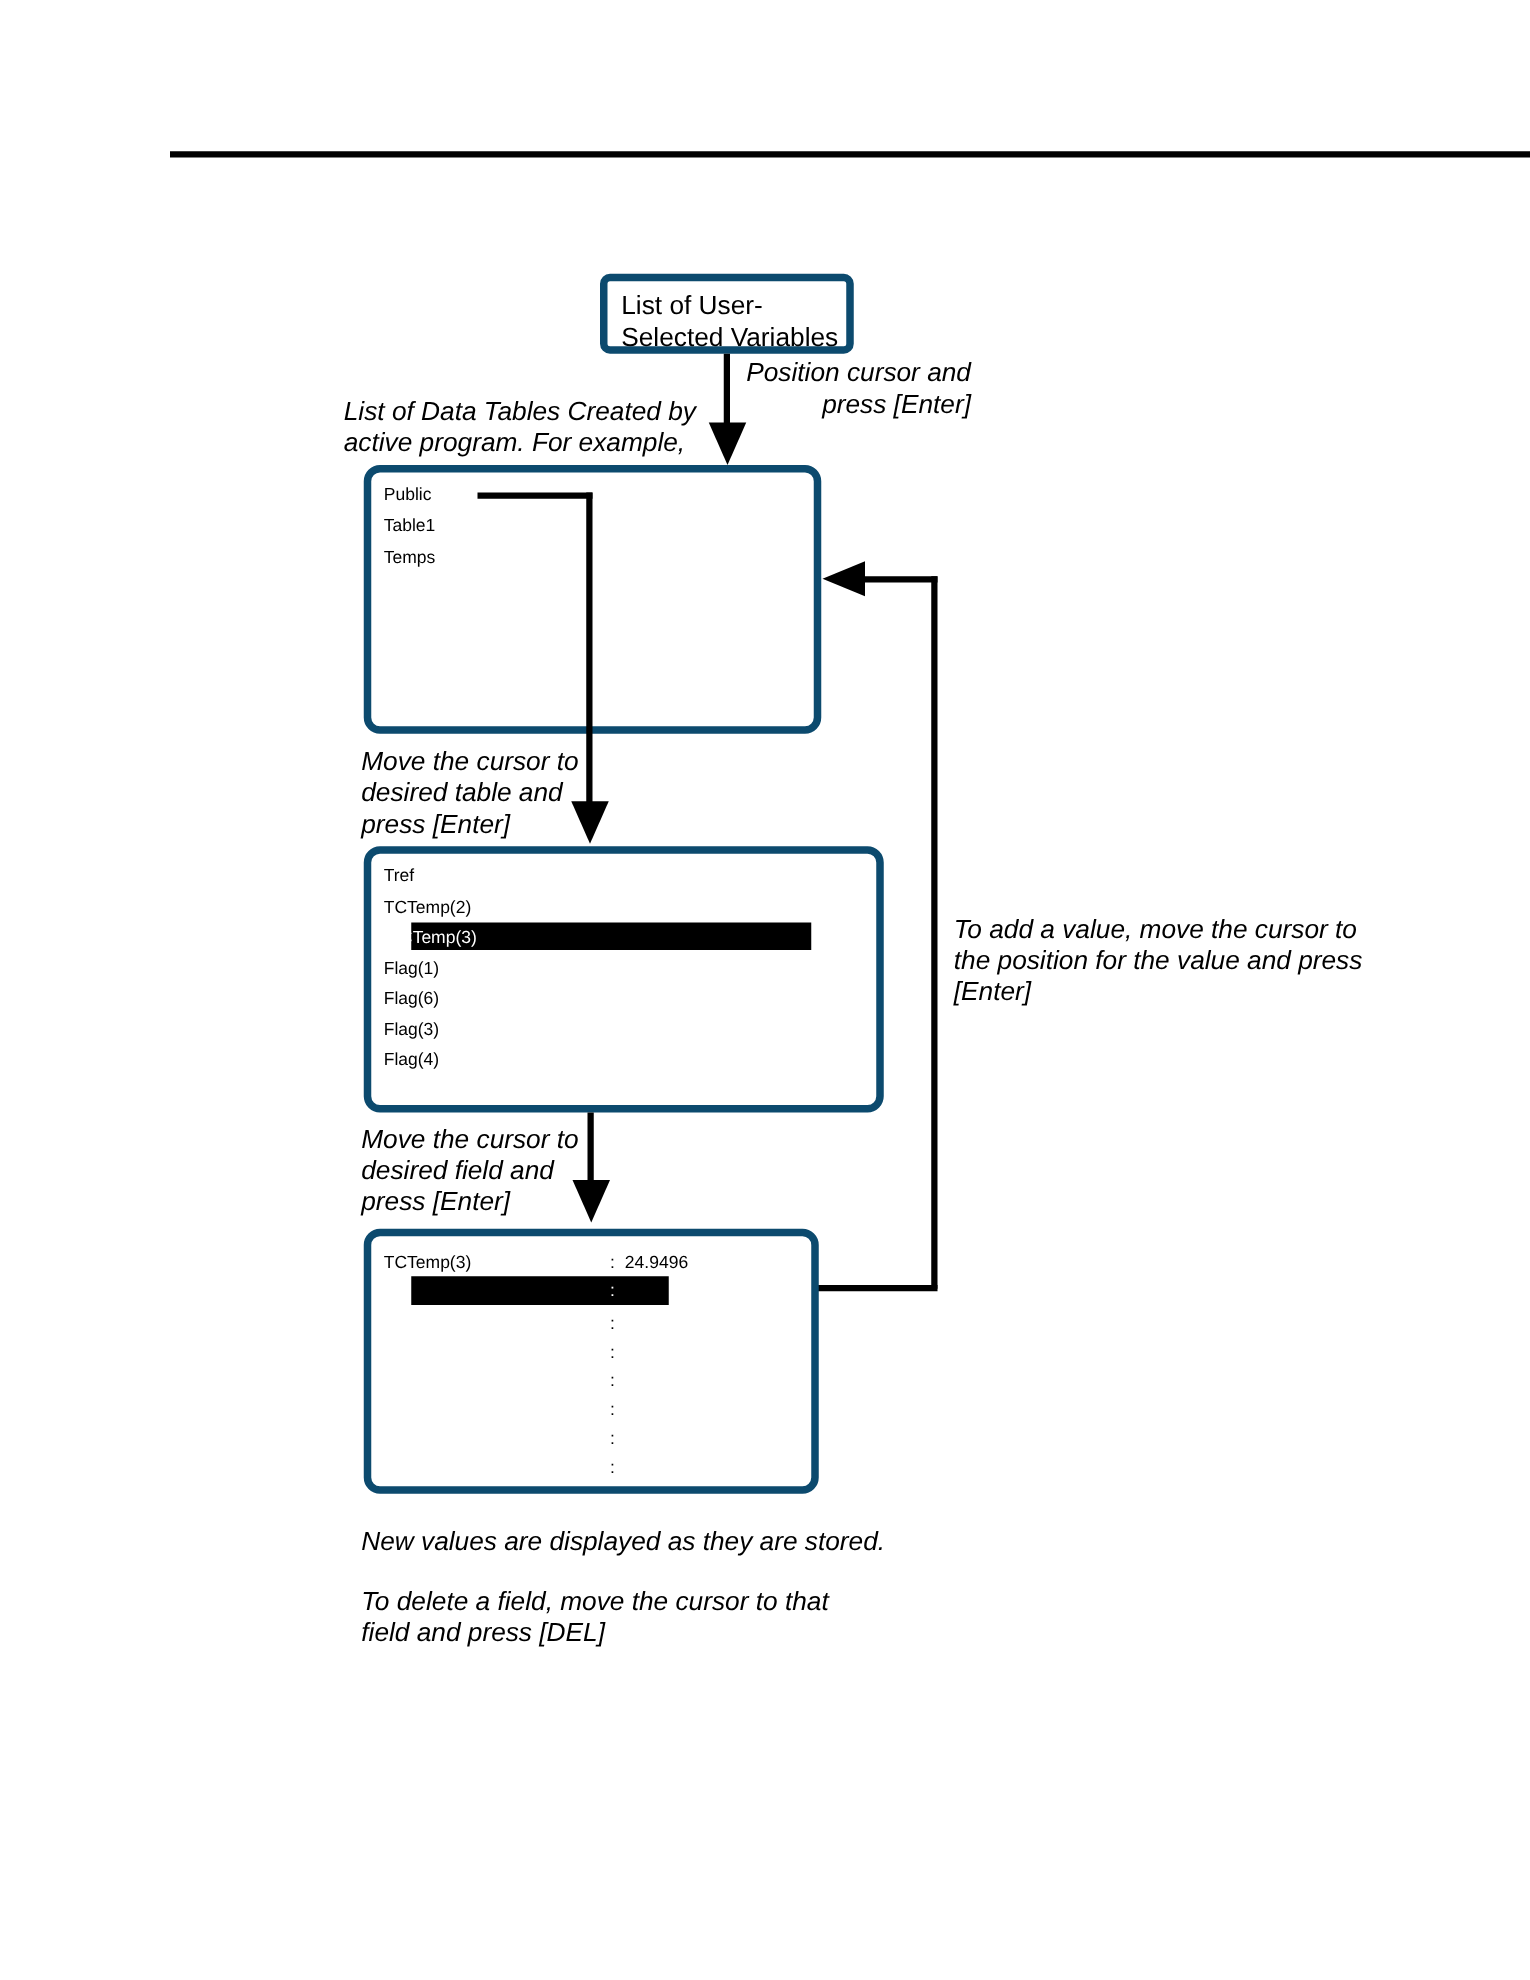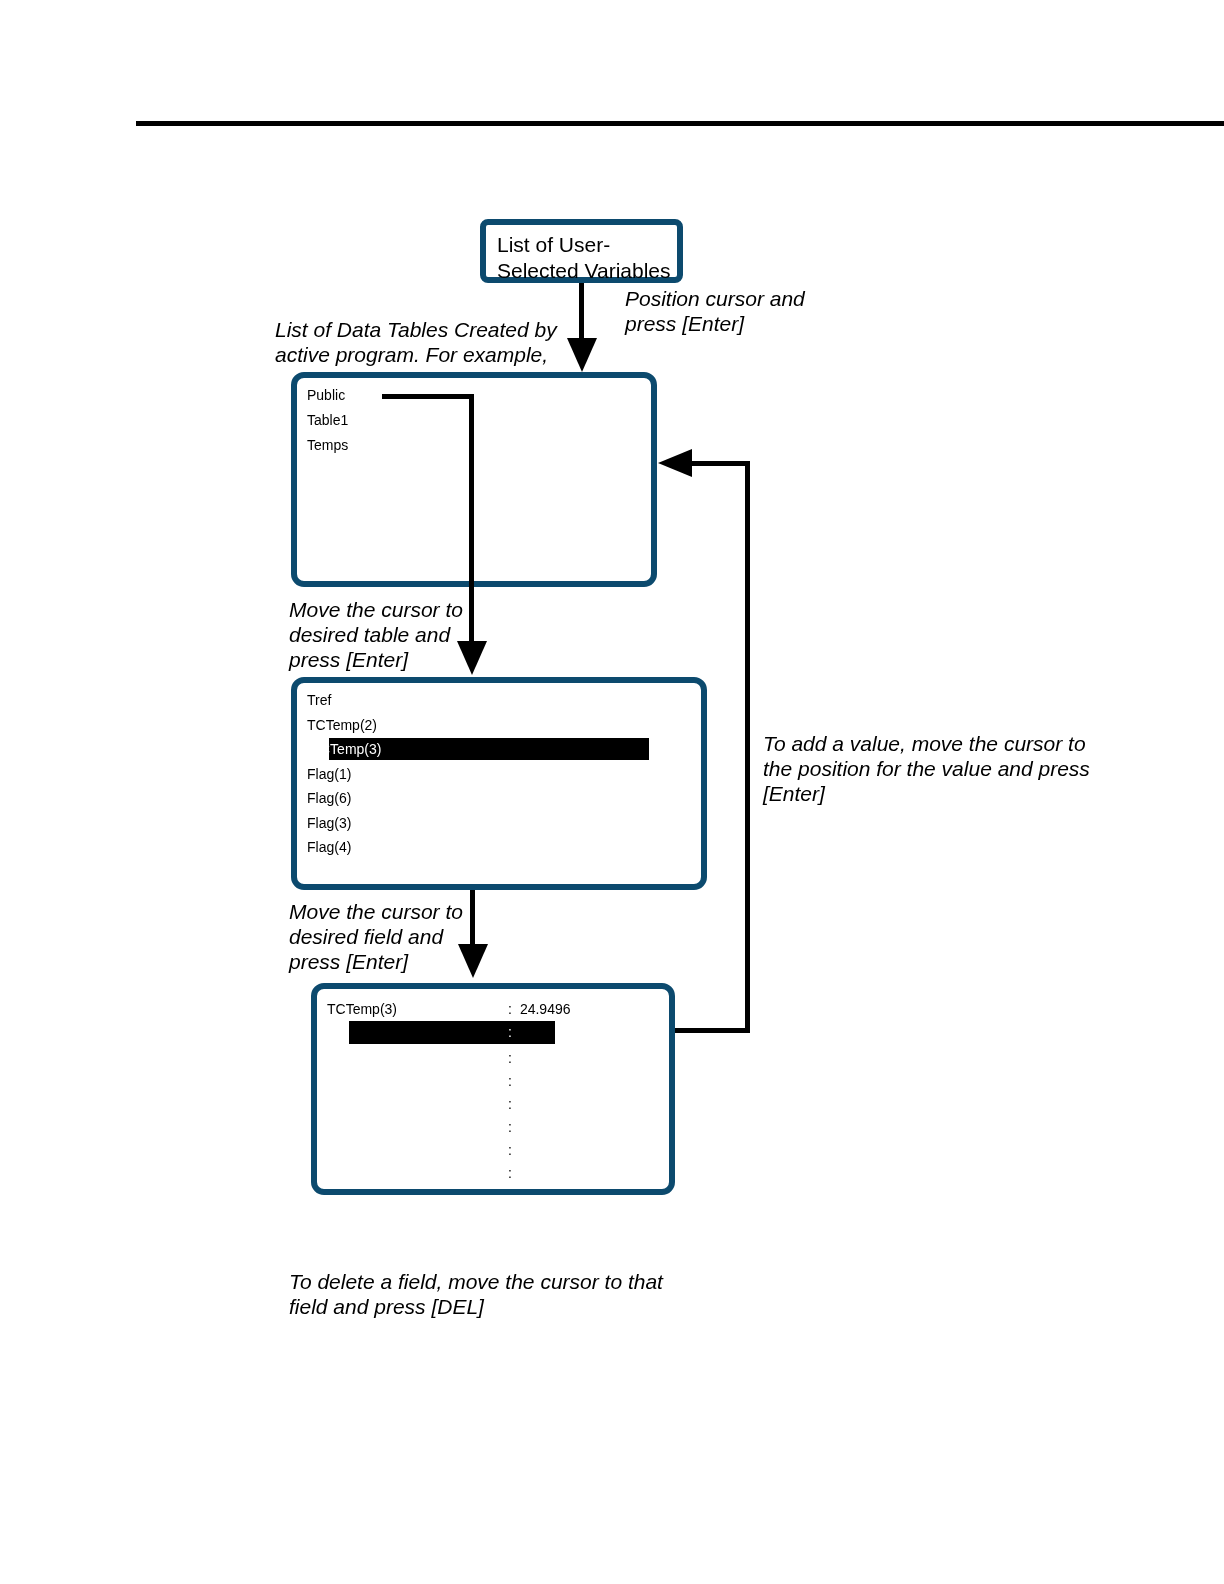"Position cursor and" div.annot { left: 625px -> 597px; text-align: none -> right }
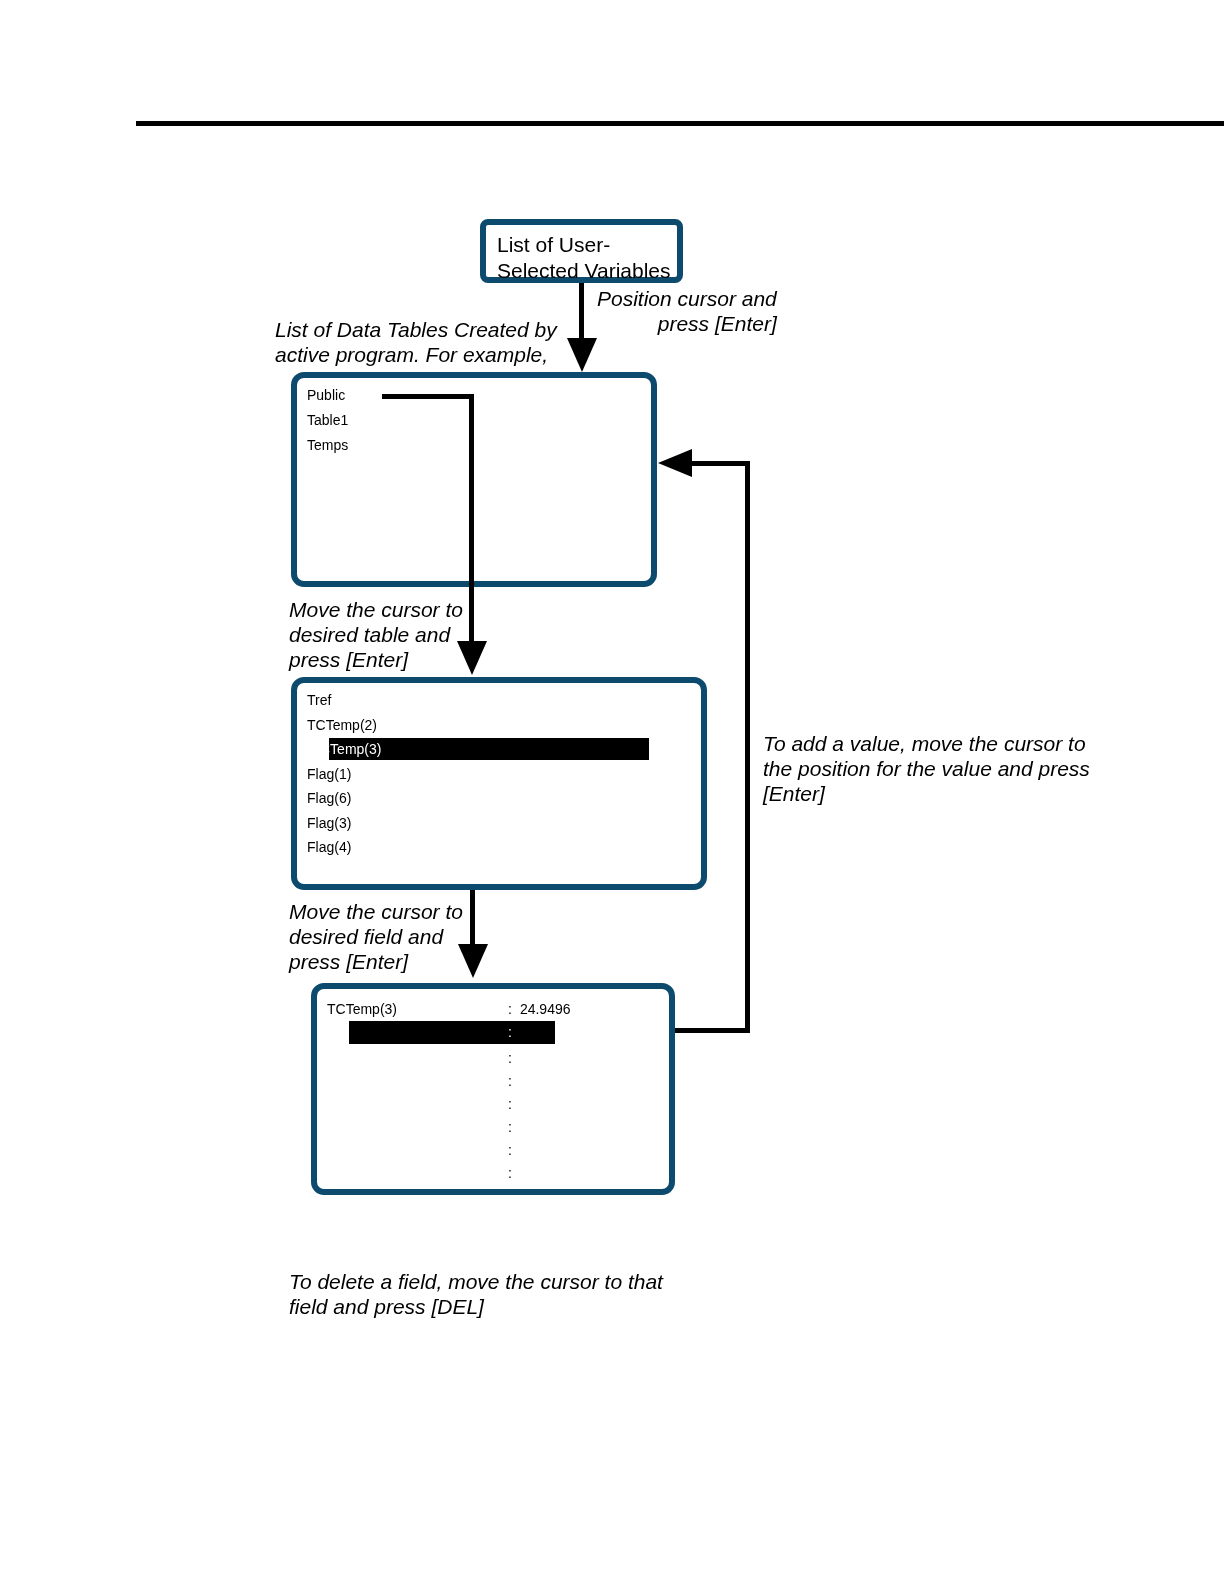"TCTemp(3)" div.dbox { margin-left: 20px -> none }
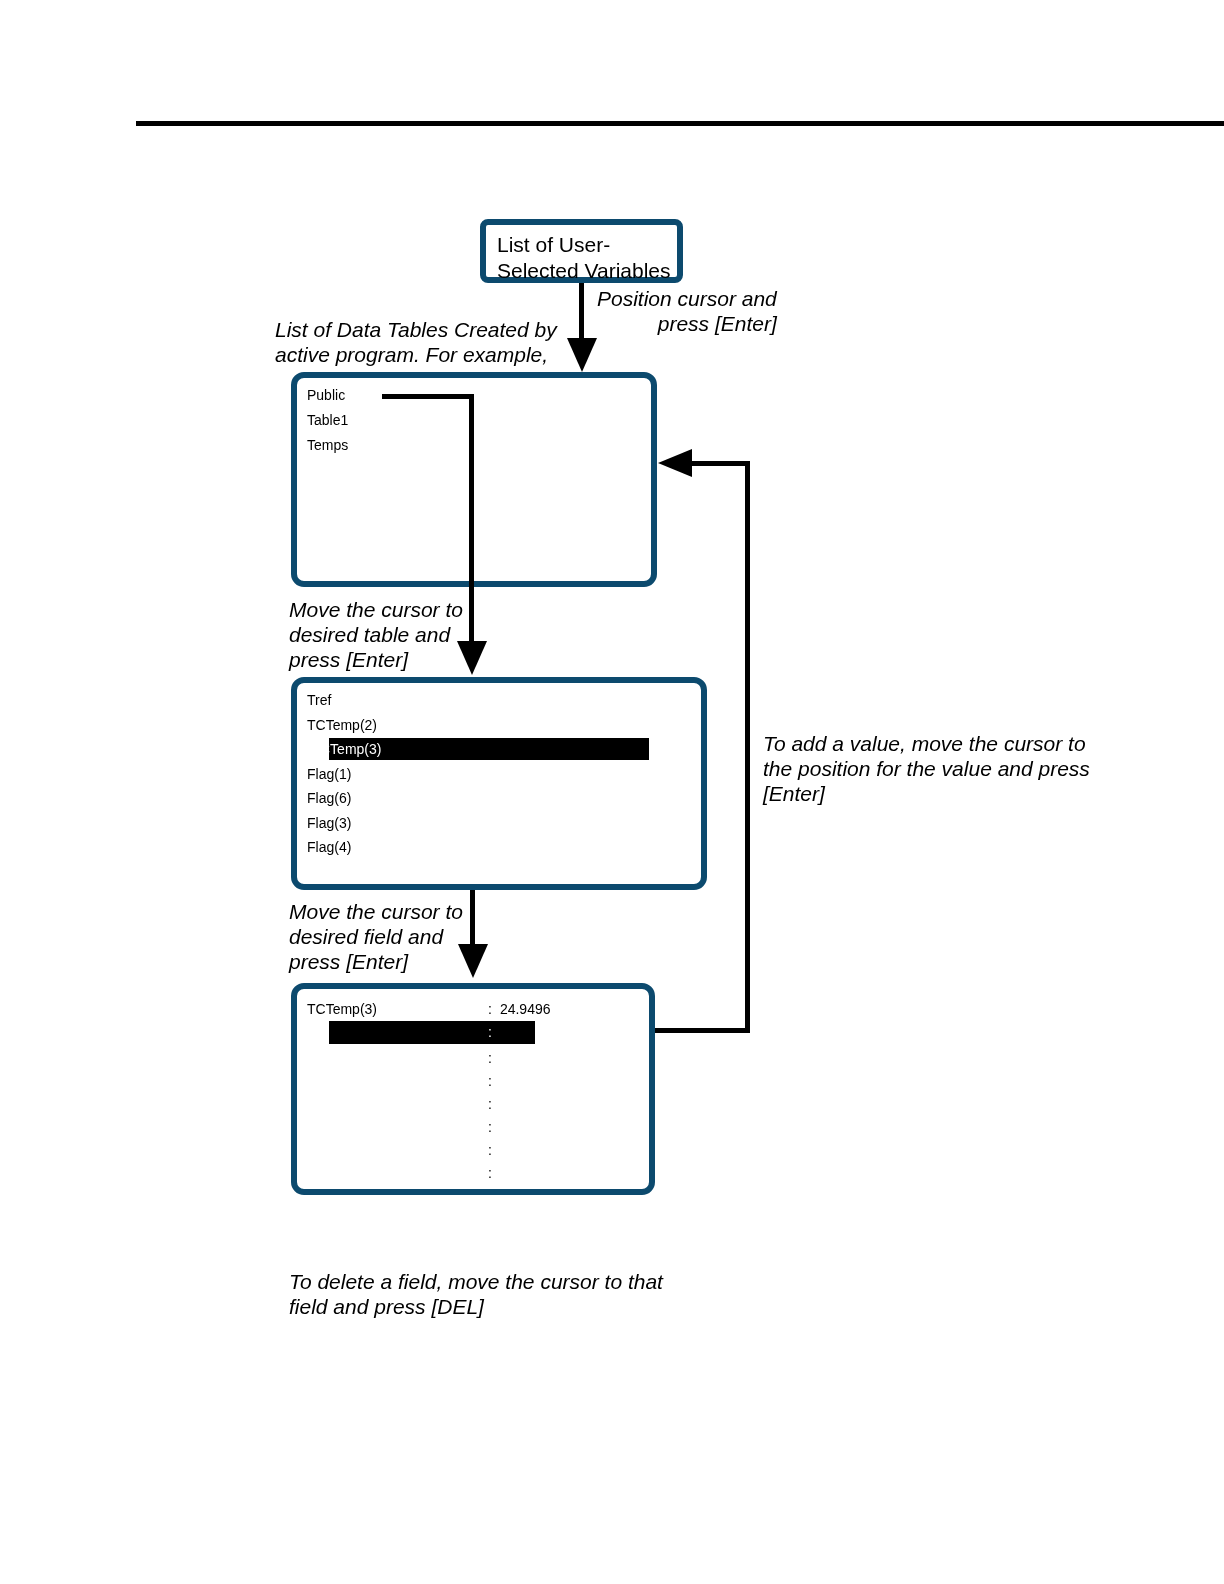"New values are displayed as" div.annot { html: none -> <div>New values are displayed as they are stored.</div> }
